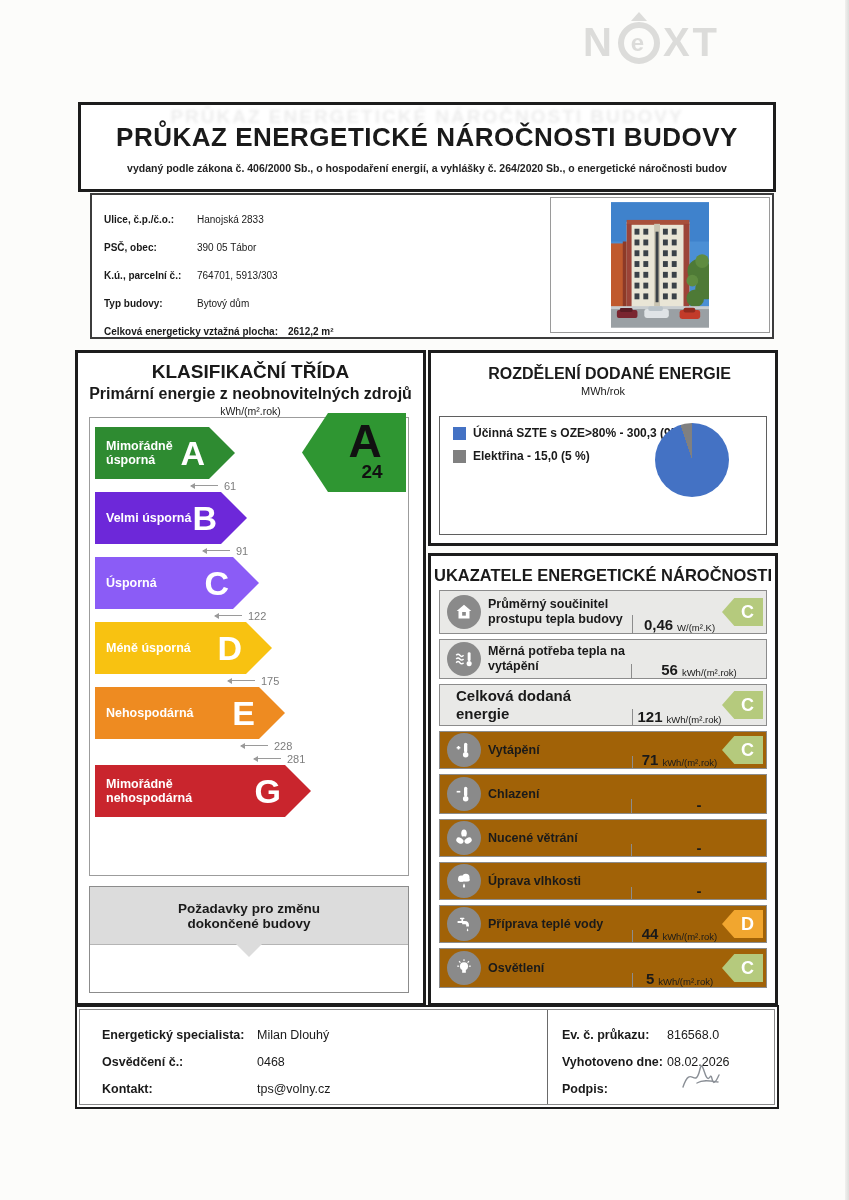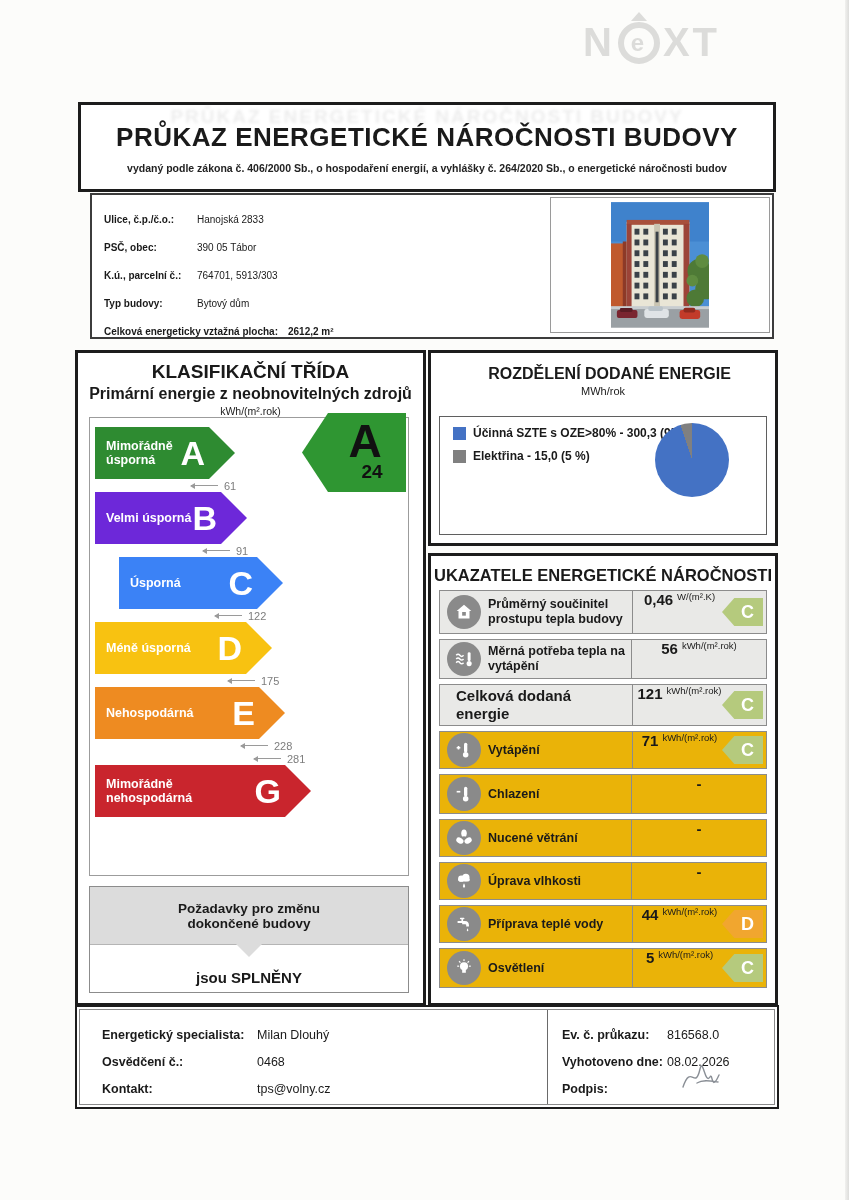"Úsporná" div.class-row { background: #3b82f6 -> #8b5cf6; margin-left: 24px -> none }
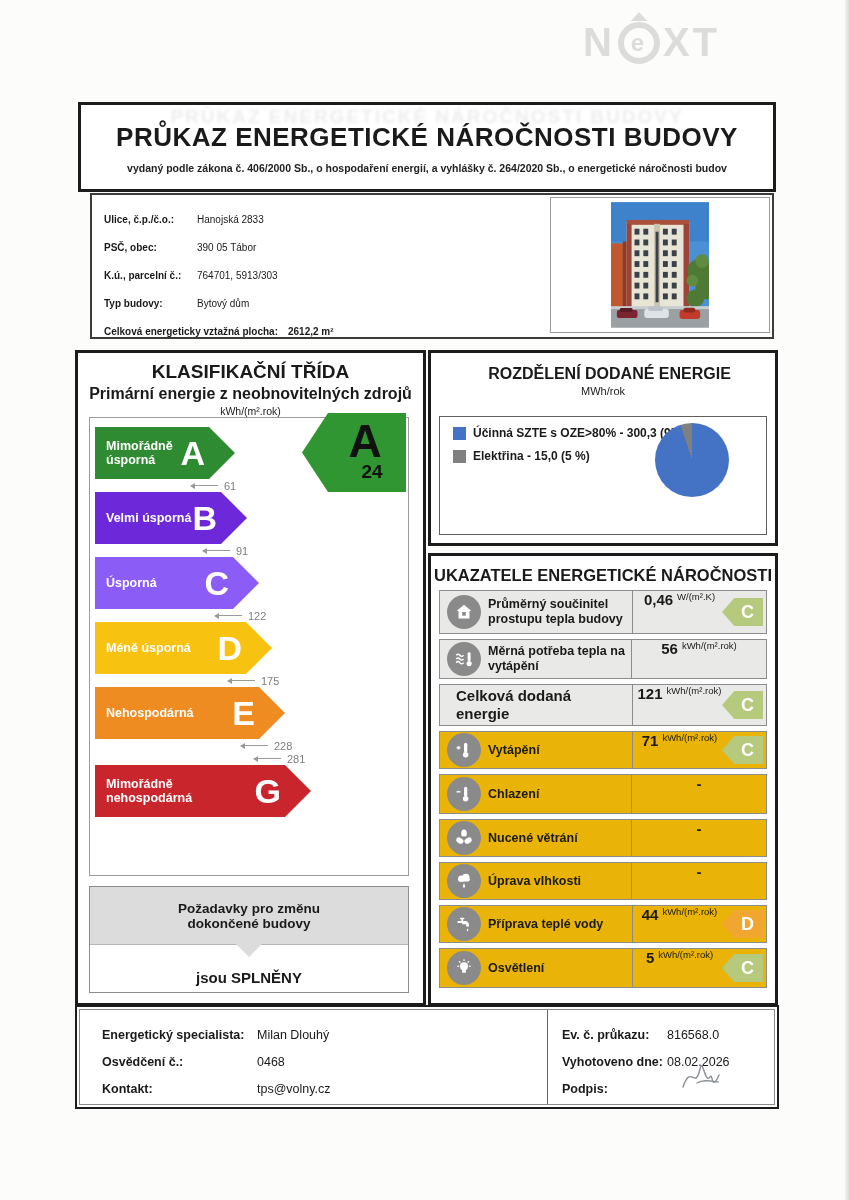"0,46" .val-cell { align-items: flex-start -> flex-end; margin-top: none -> 24px }
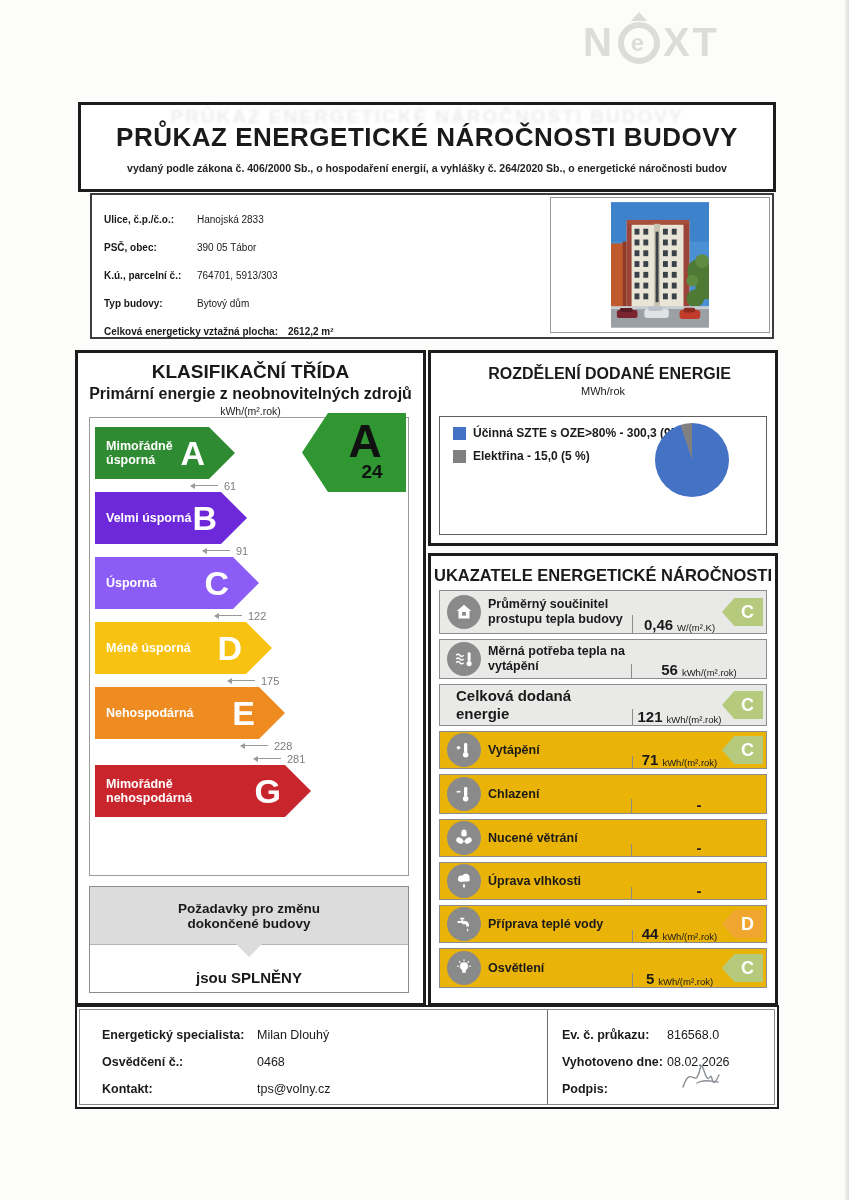"Vytápění" .ind-row { background: #eab308 -> #a16207 }
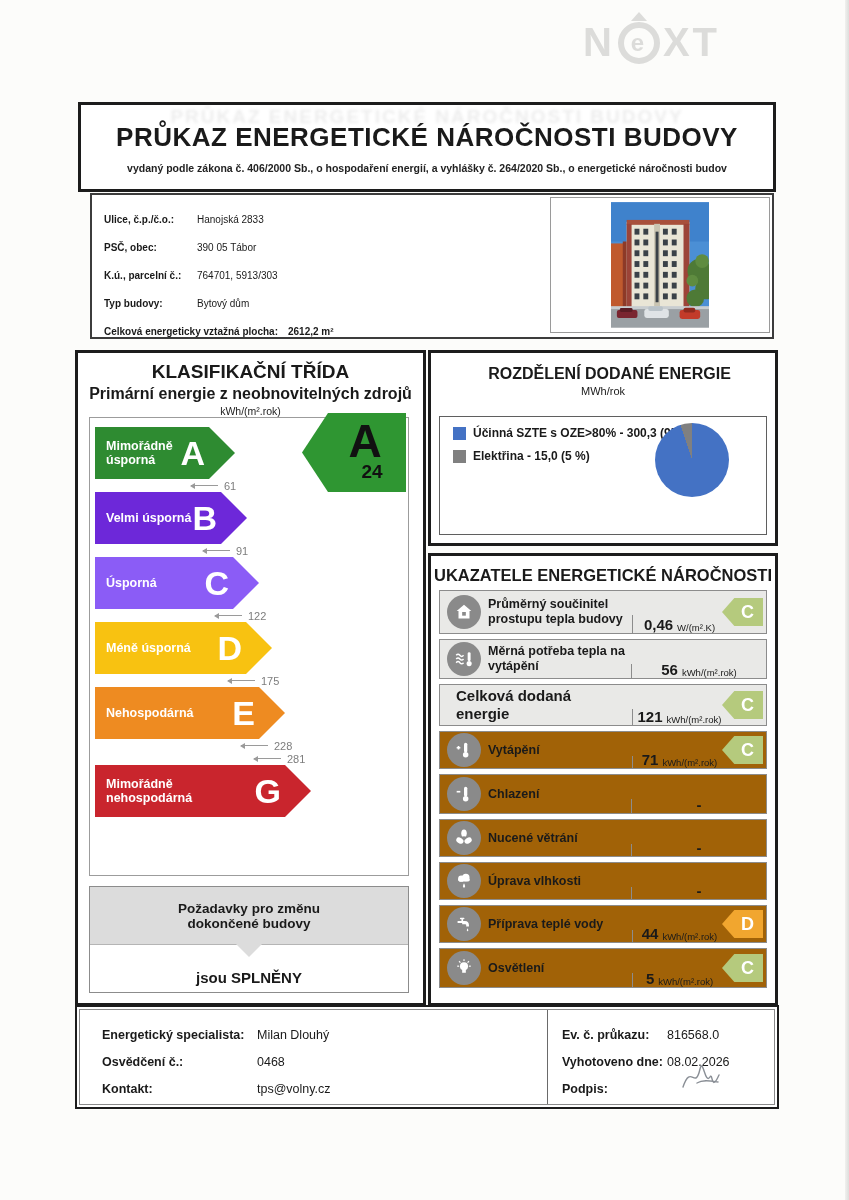"jsou SPLNĚNY" div.req-status { html: <div>jsou SPLNĚNY</div> -> none }
